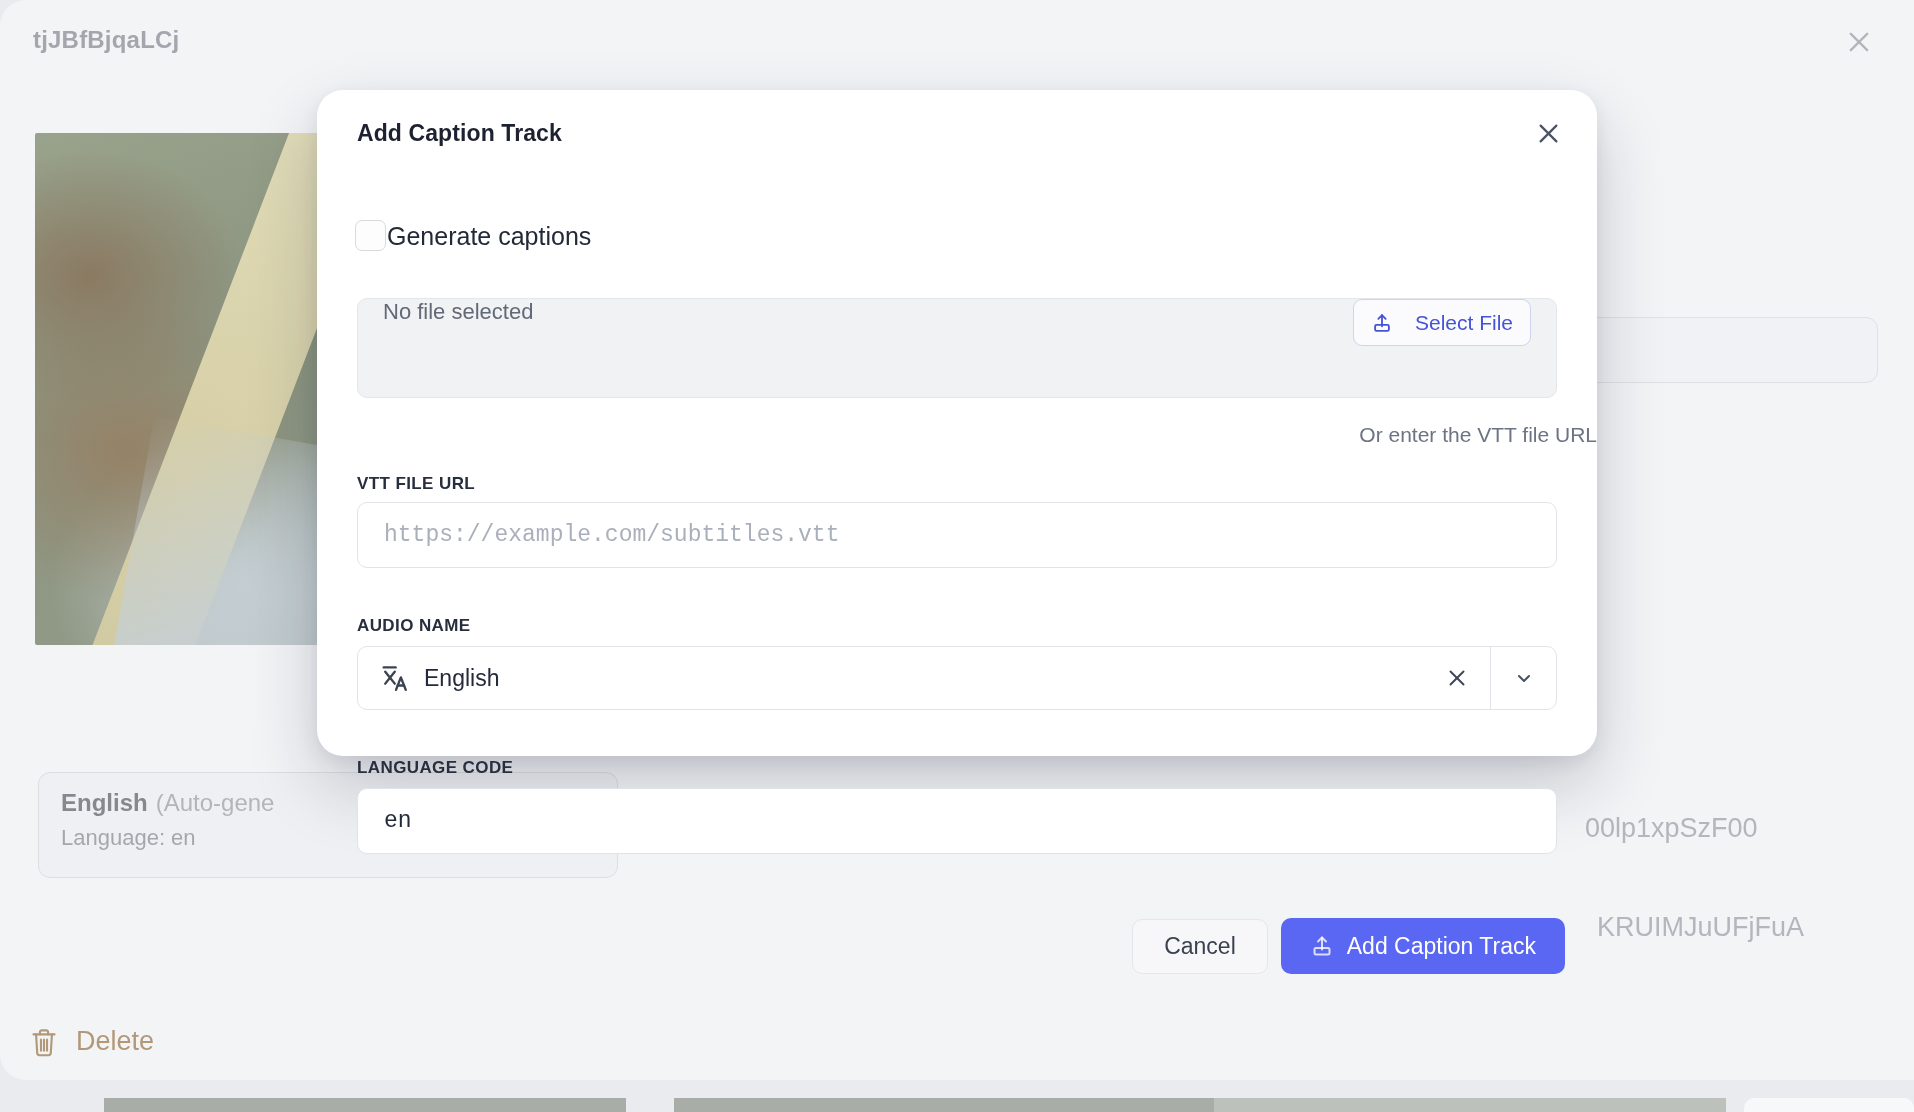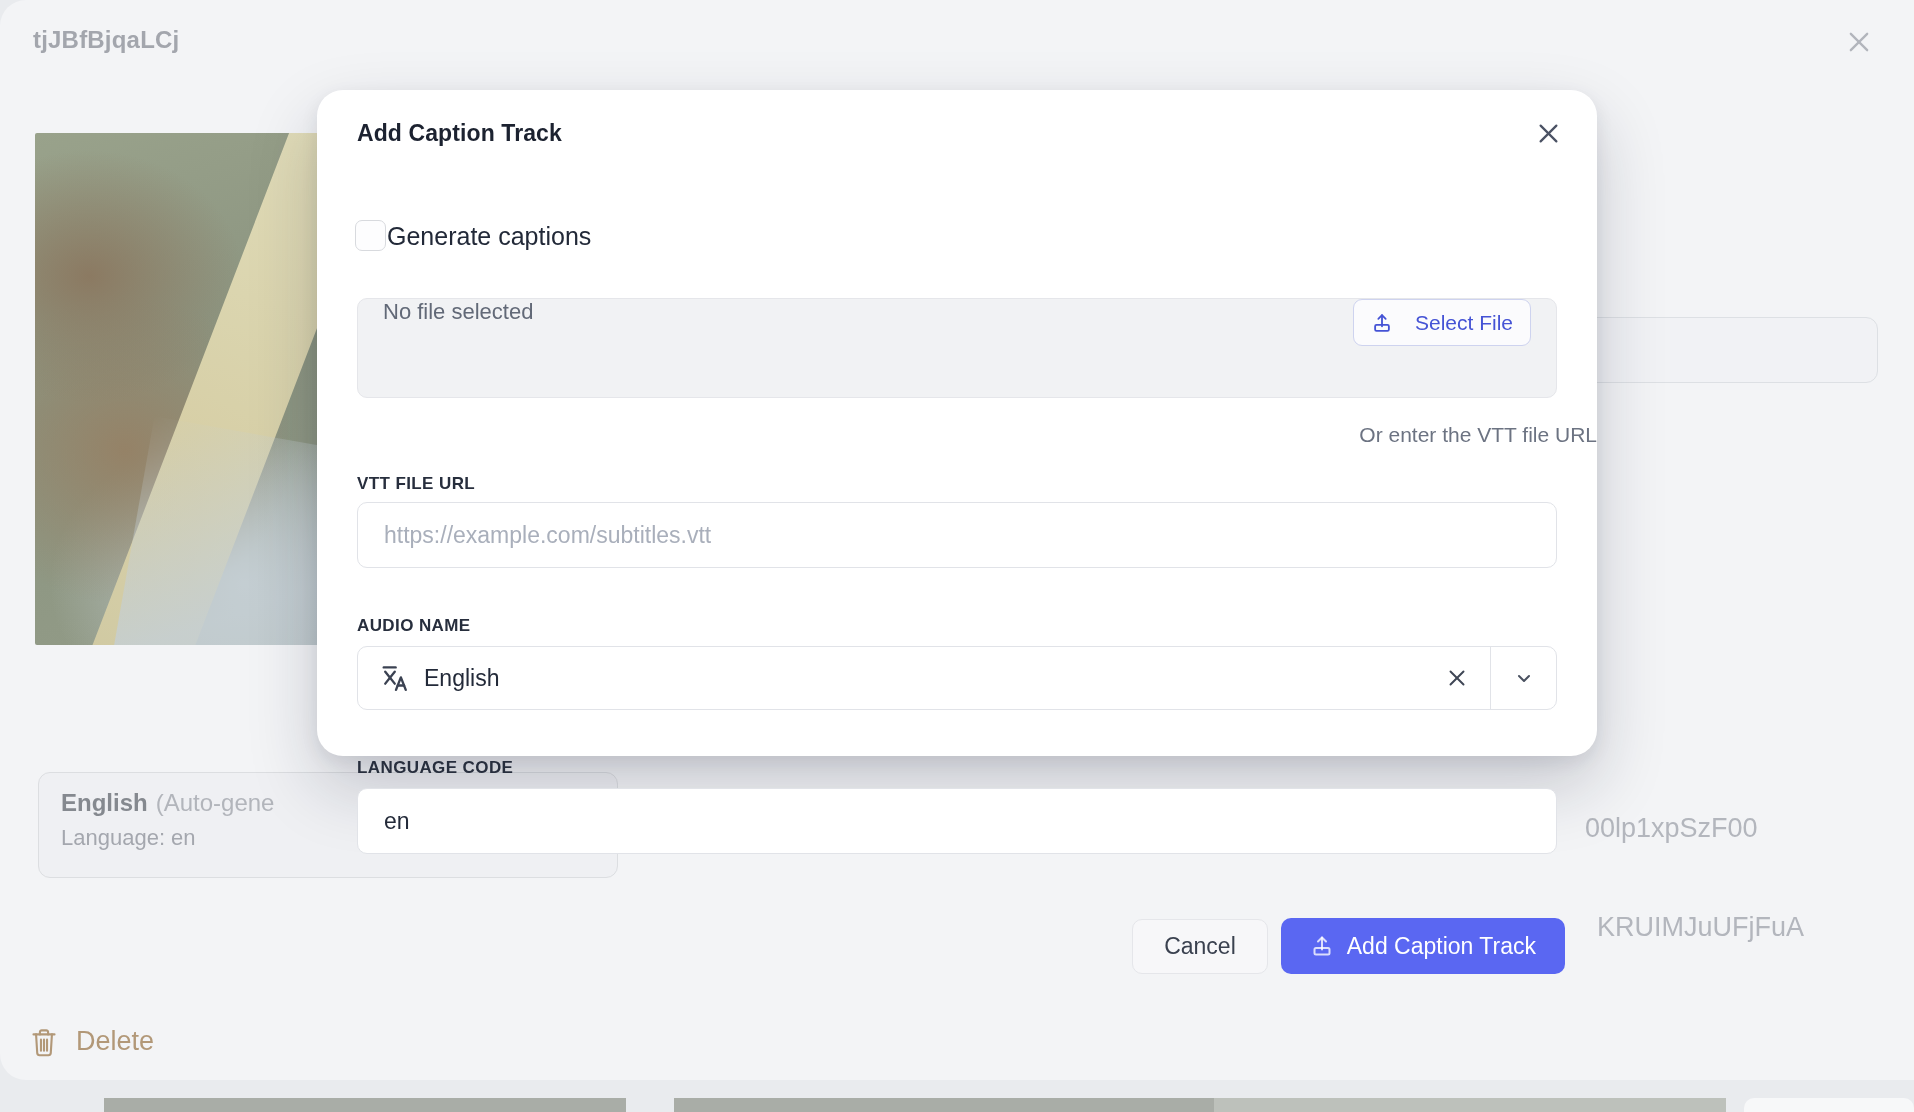"https://example.com/subtitles.vtt" .text-input { font-family: Liberation Sans, sans-serif -> Liberation Mono, monospace }
